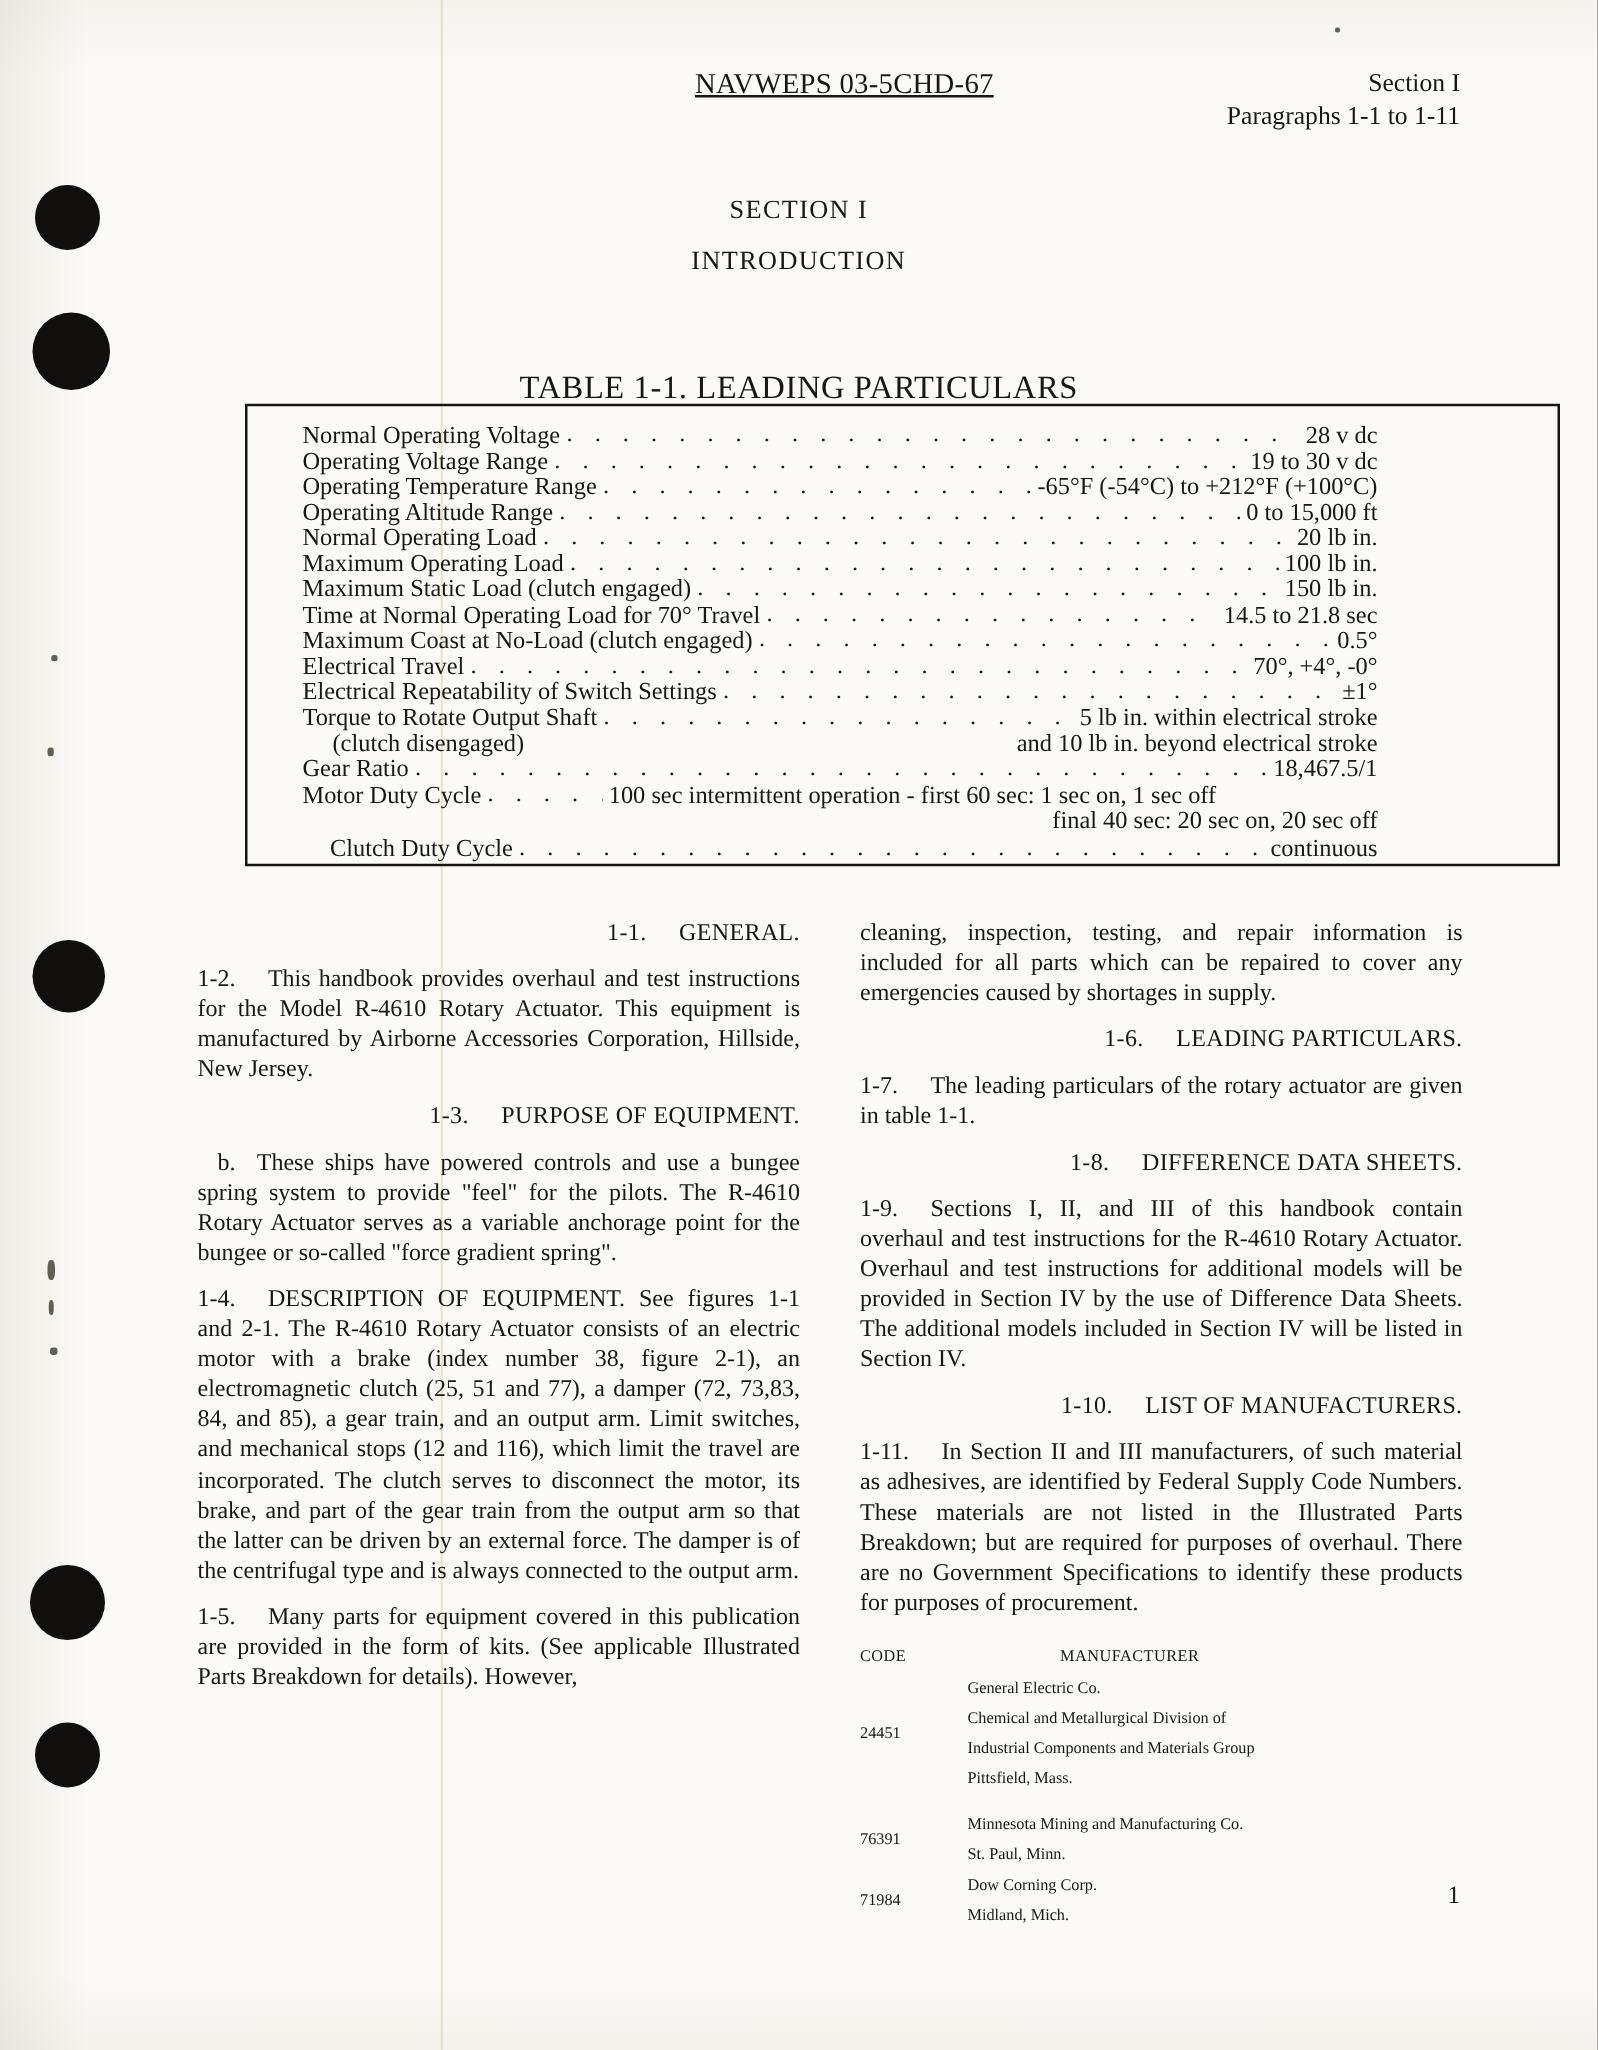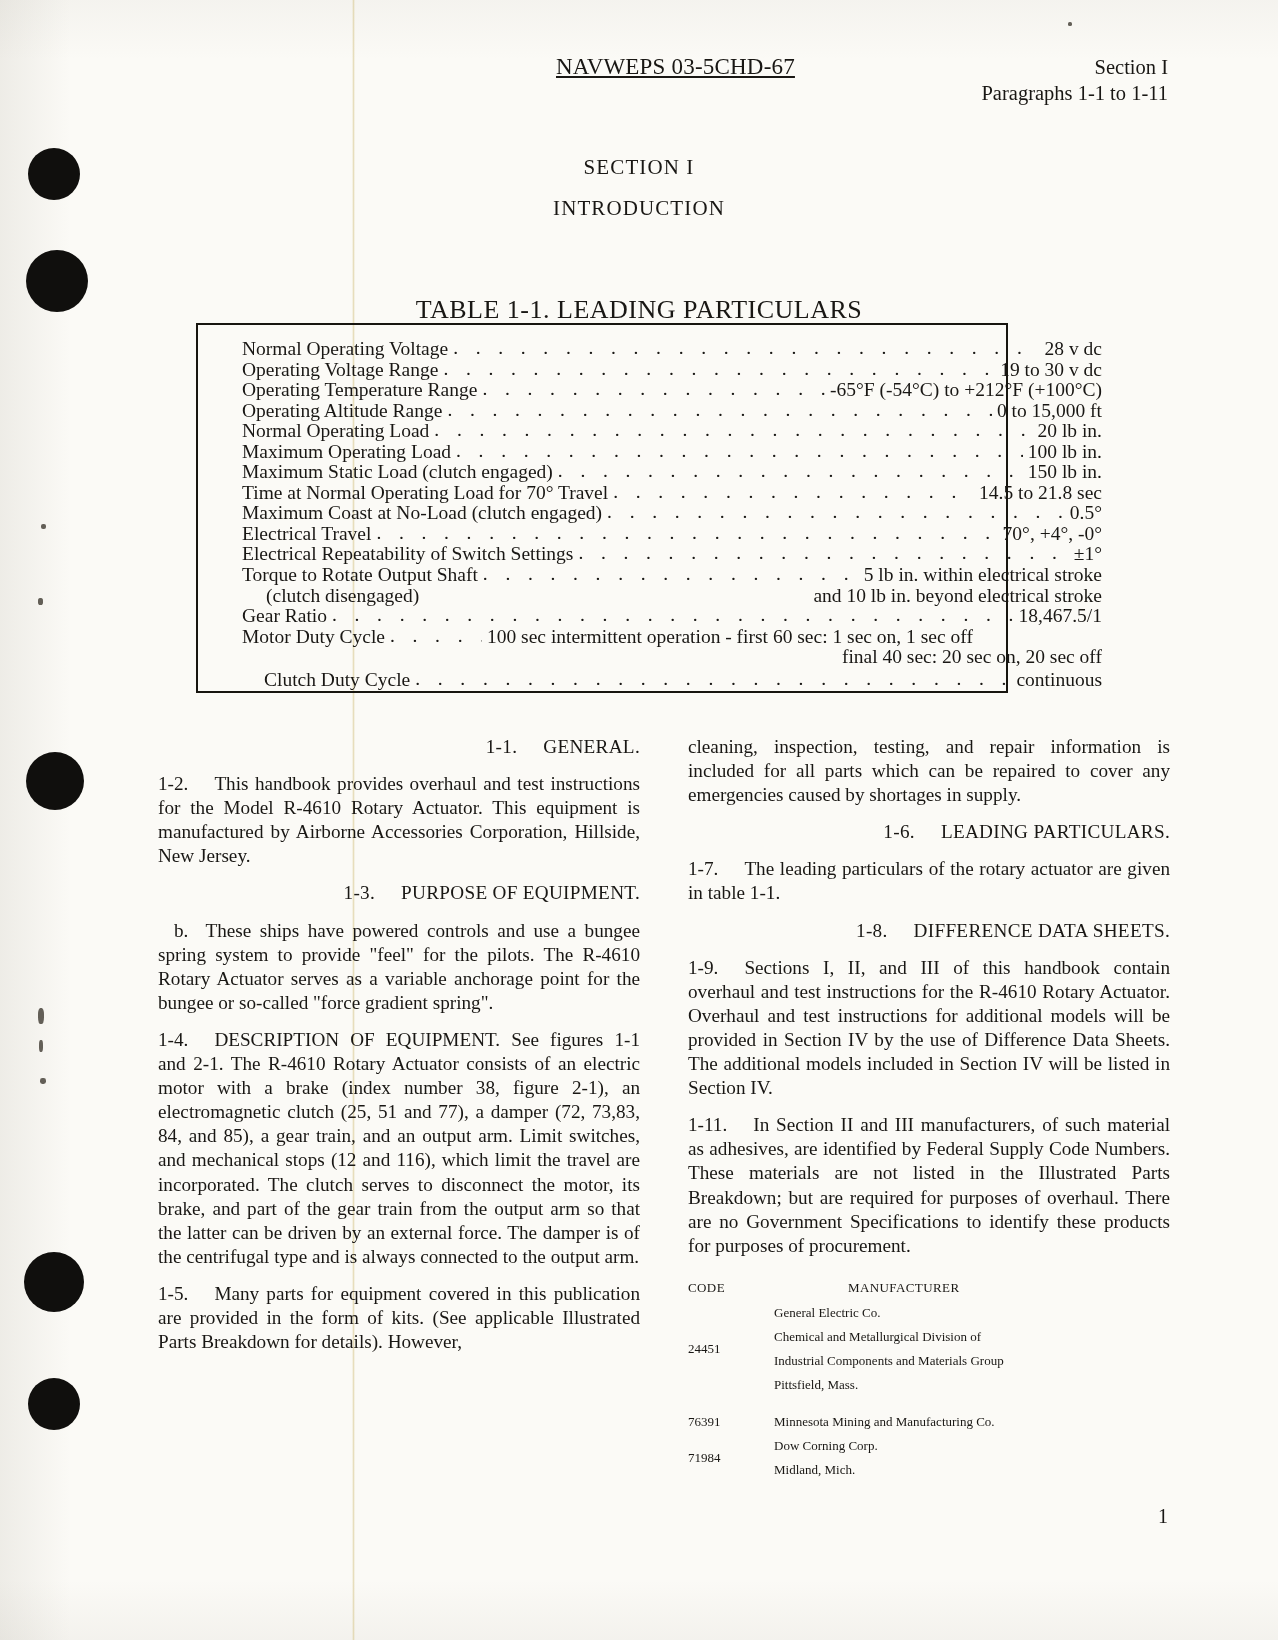"Normal Operating Voltage" .particulars-box { width: 812px -> 1052px }
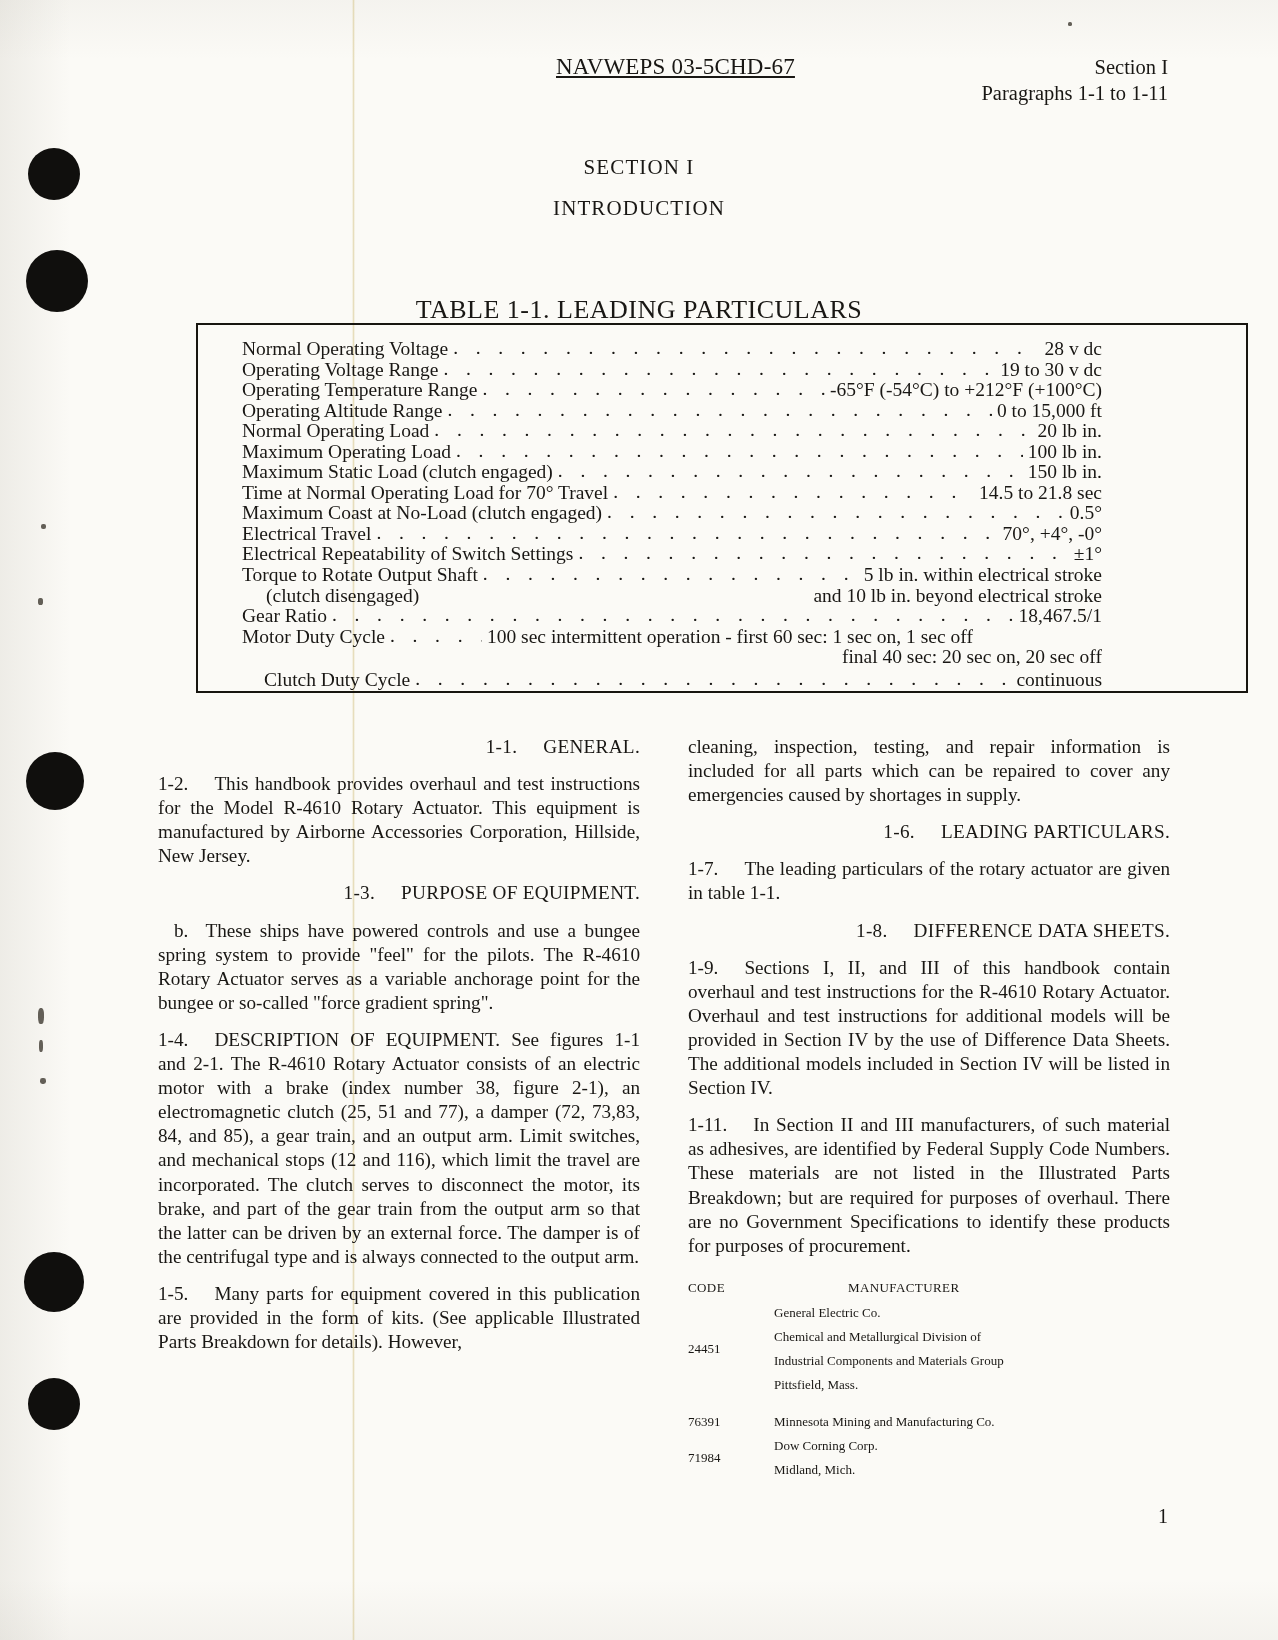"1-10. LIST OF MANUFACTURERS." p.head { html: none -> <p> <span>1-10.</span><span></span><span>LIST OF MANUFACTURERS.</span> </p> }
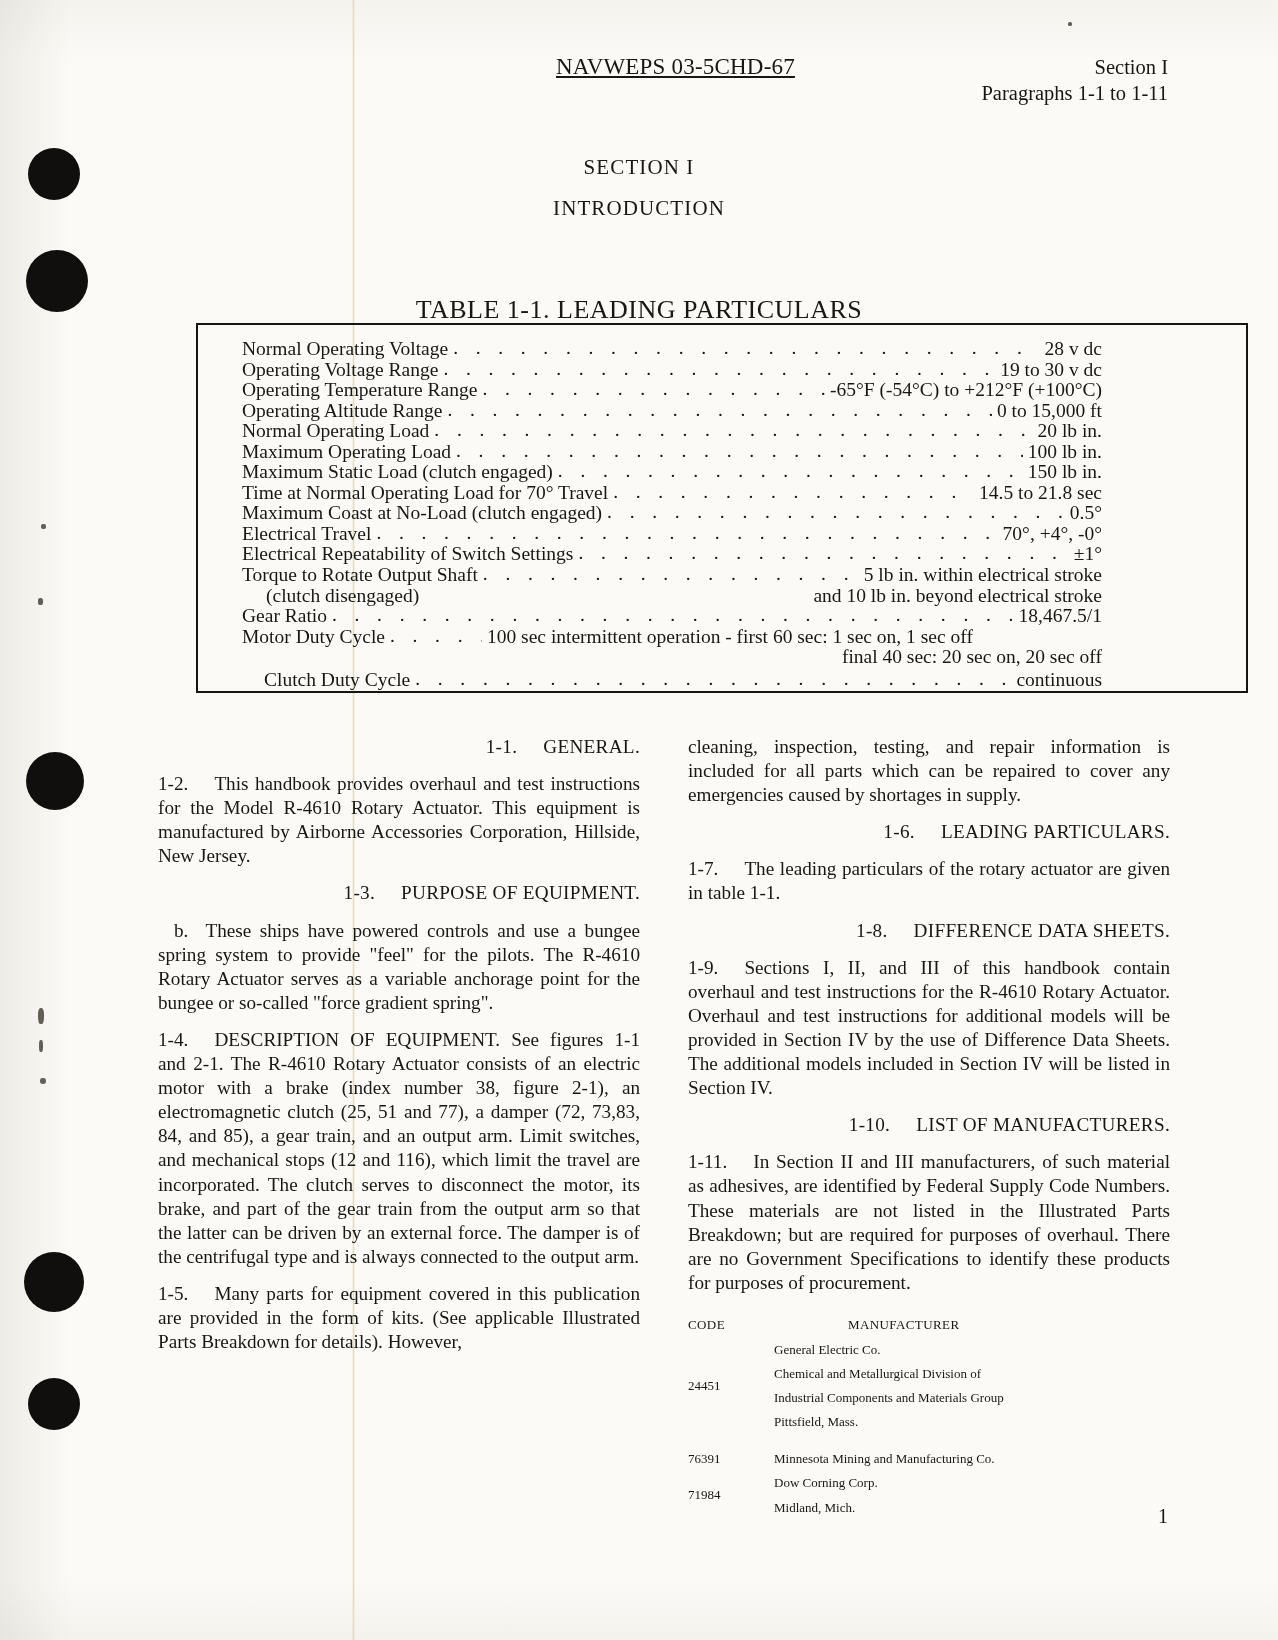"St. Paul, Minn." div { html: none -> <div>St. Paul, Minn.</div> }
